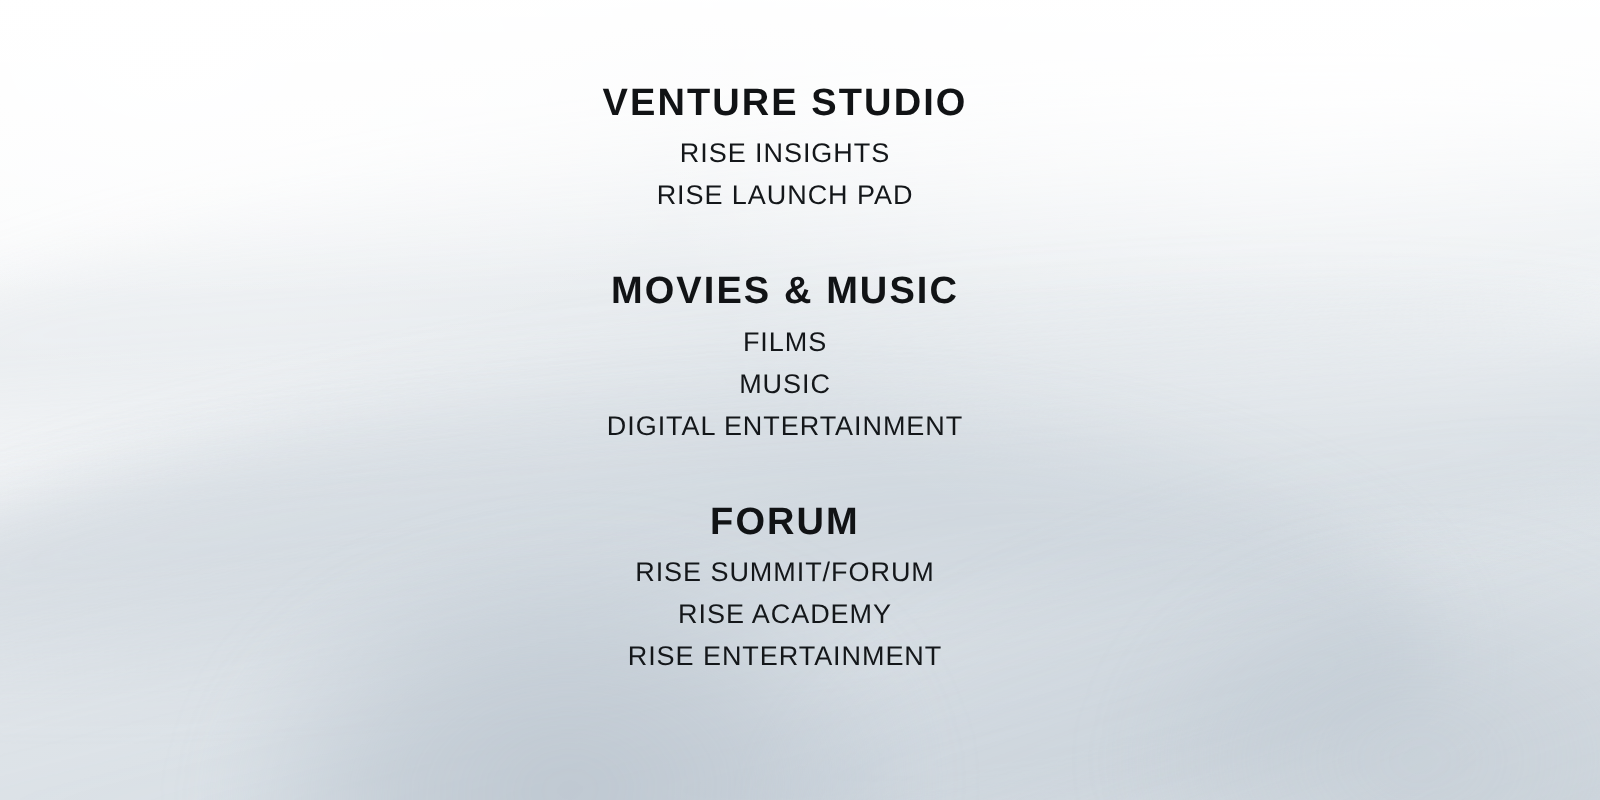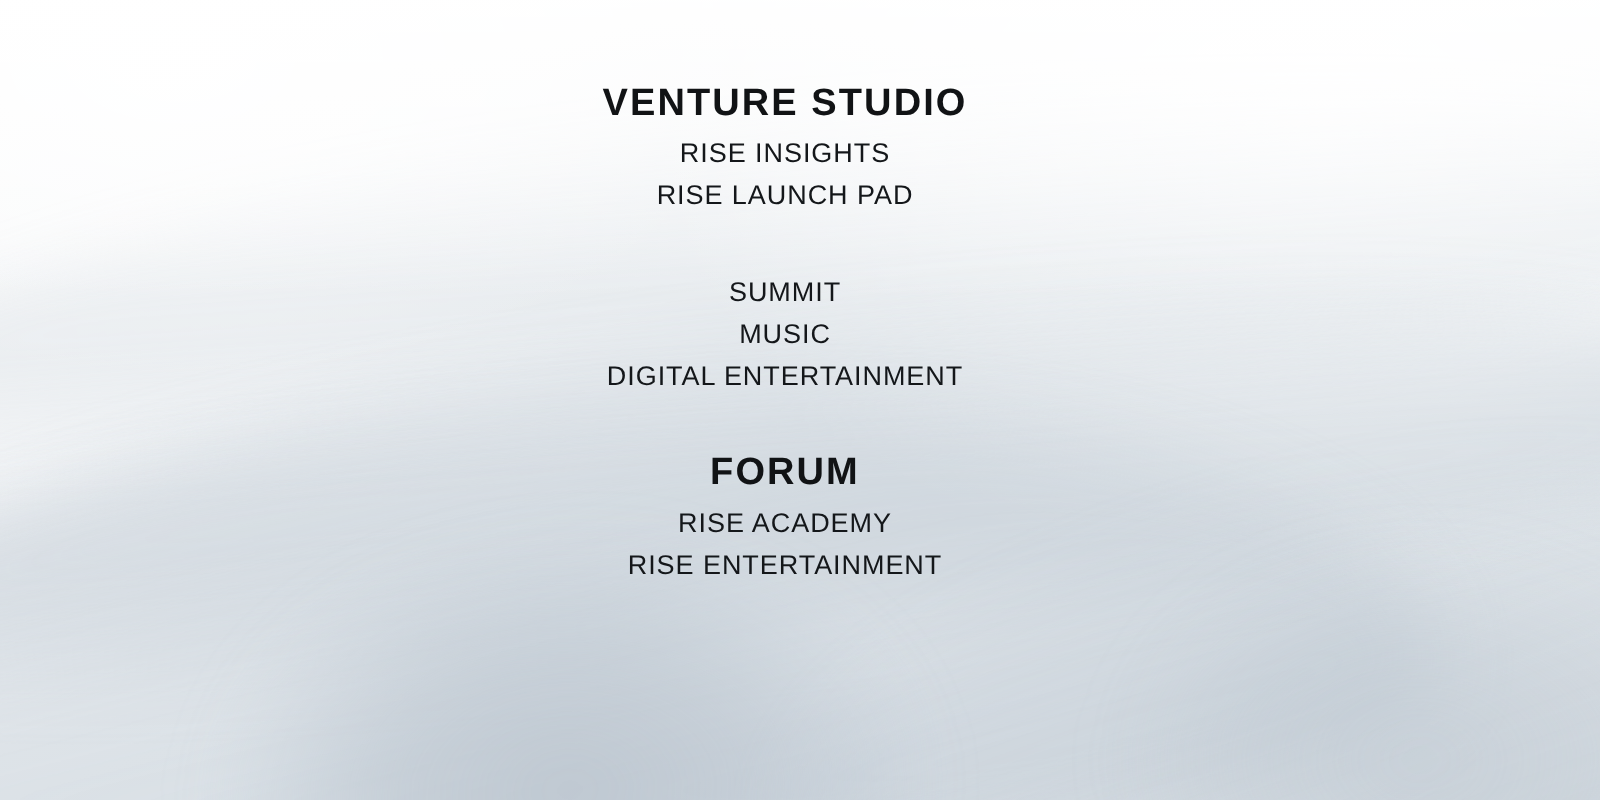"MOVIES & MUSIC" h2.group-heading { html: none -> <h2>MOVIES &amp; MUSIC</h2> }
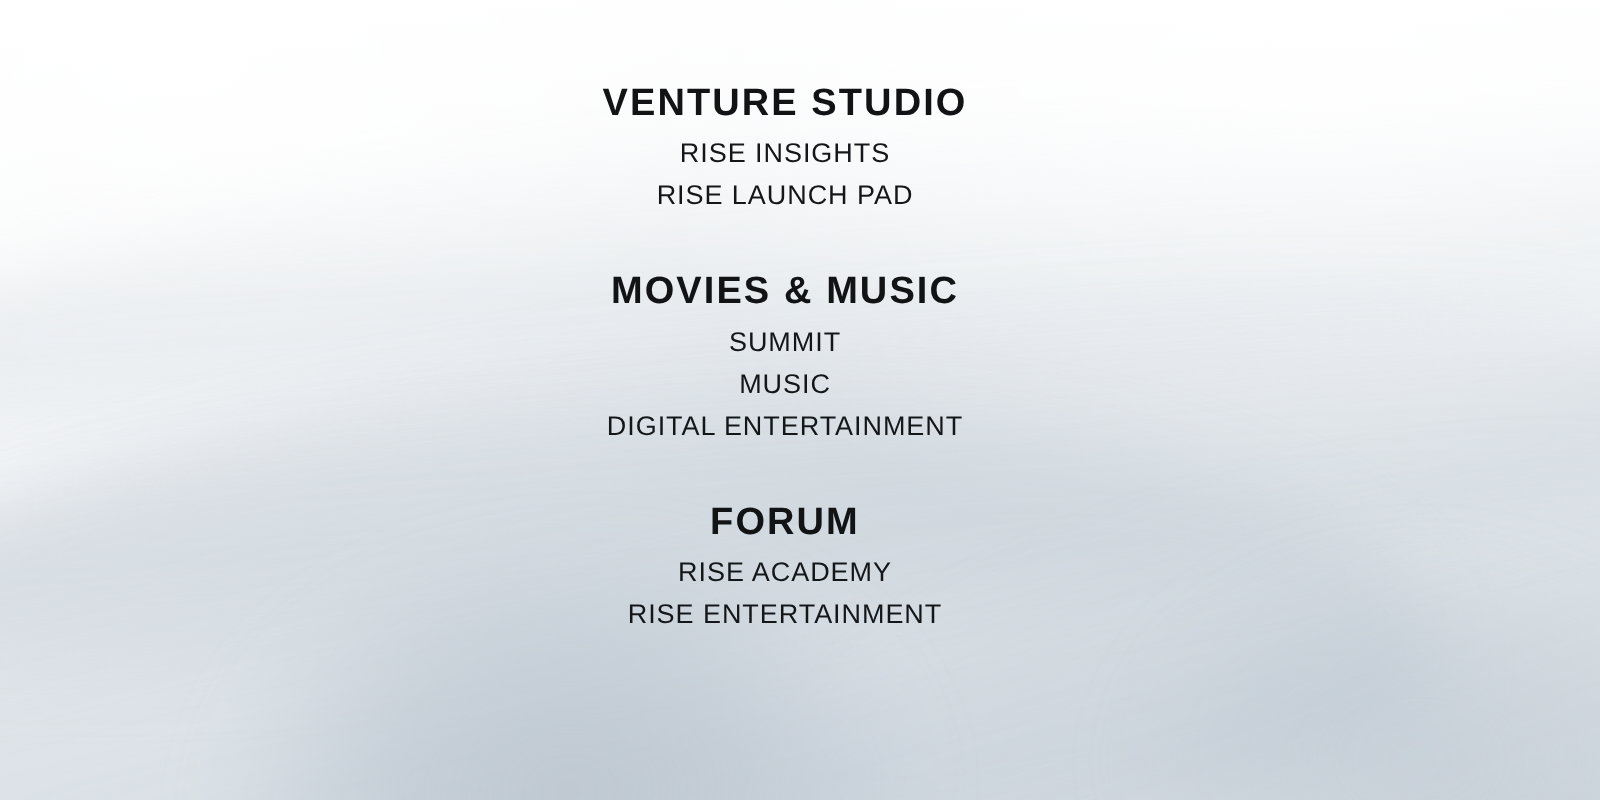"SUMMIT" a.group-item { text: SUMMIT -> FILMS }
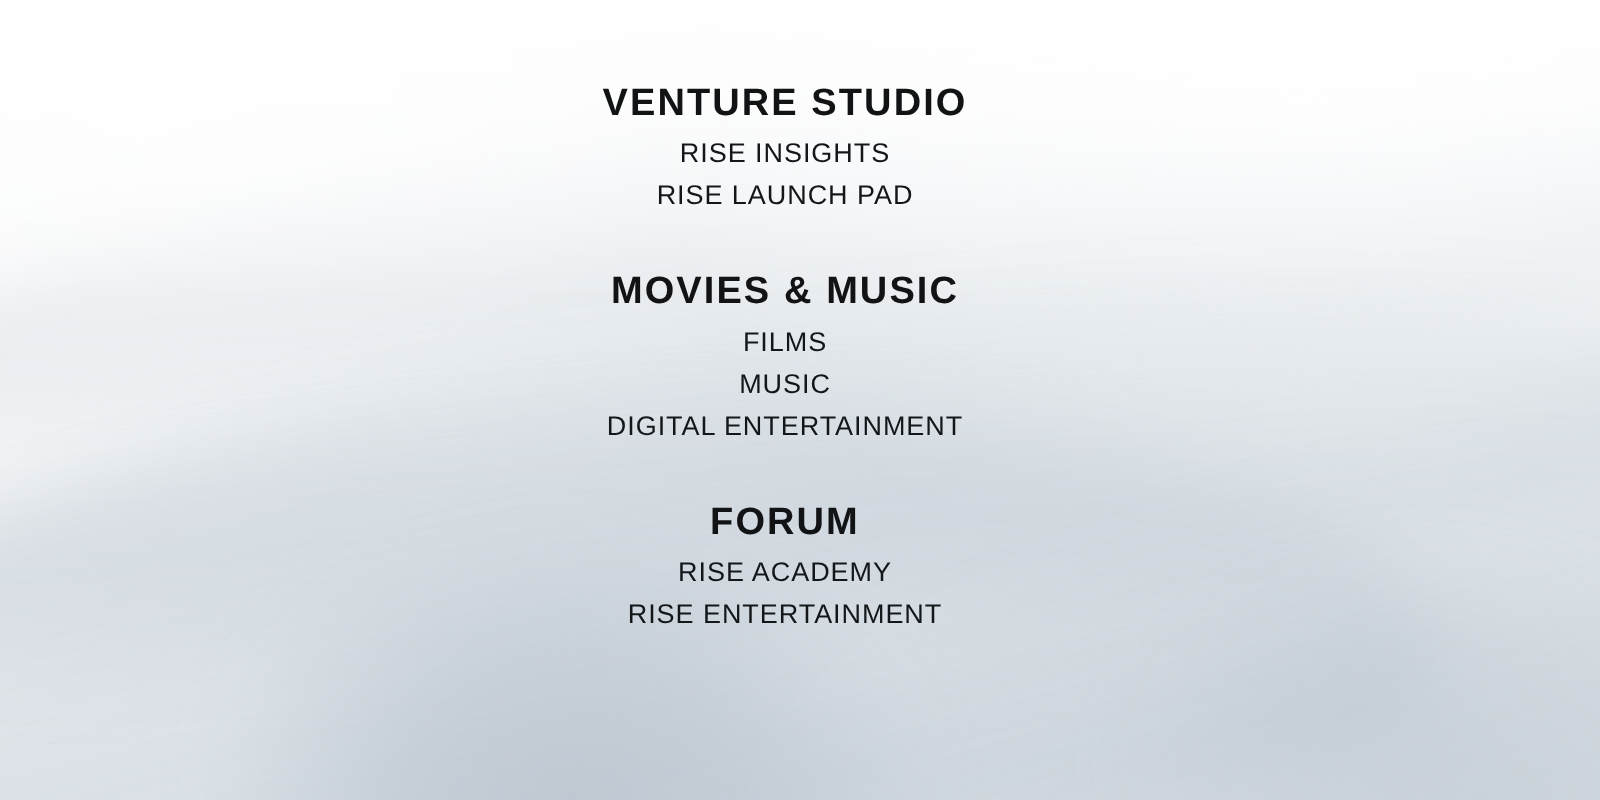"RISE SUMMIT/FORUM" a.group-item { html: none -> <a>RISE SUMMIT/FORUM</a> }
